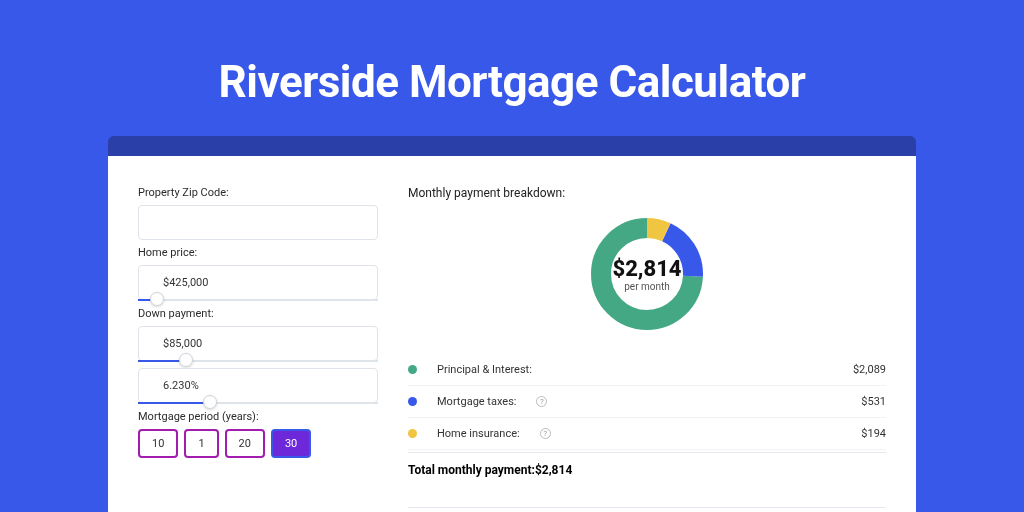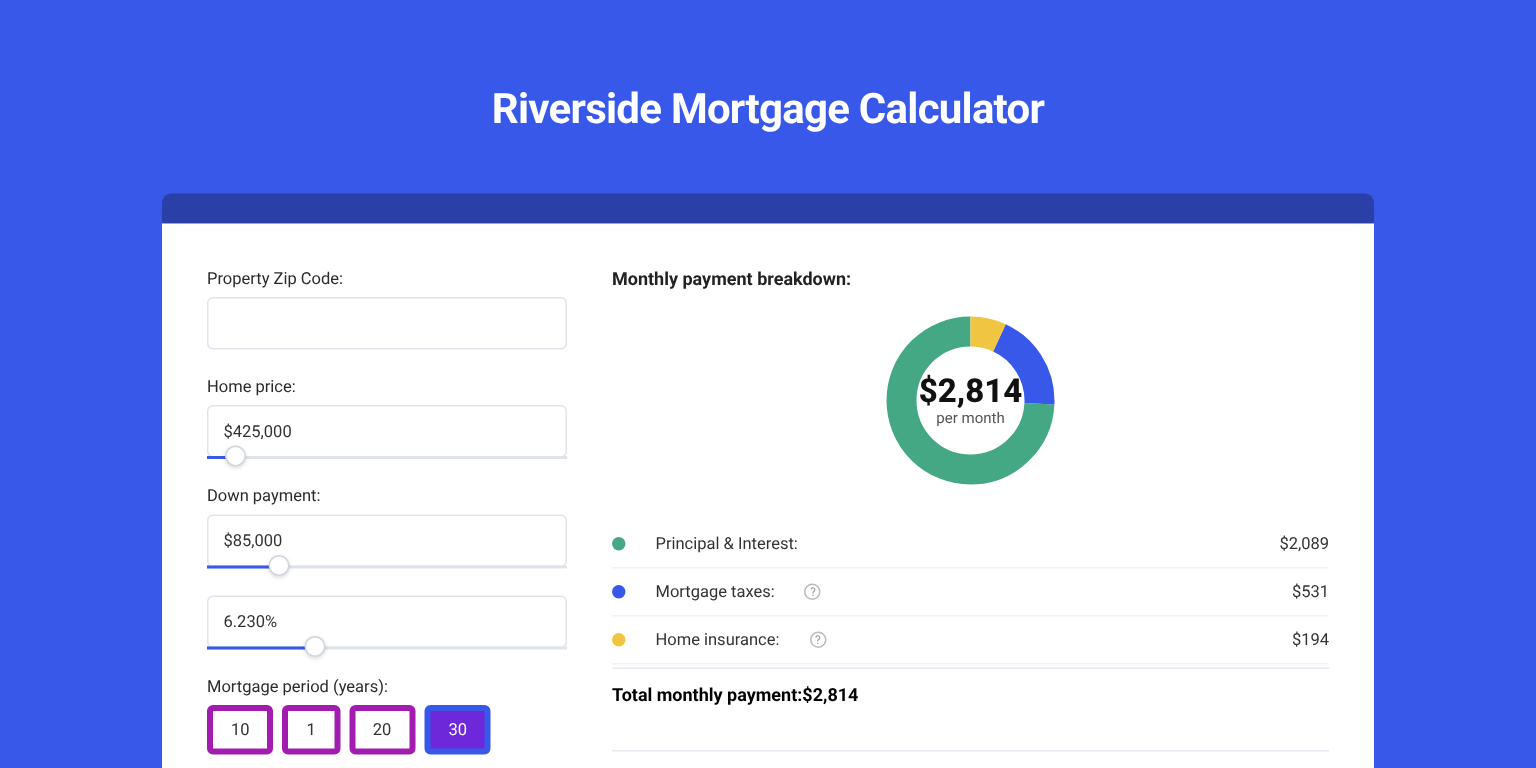"Riverside Mortgage Calculator" h1 { font-size: 28px -> 44px; margin-bottom: 40px -> 28px }
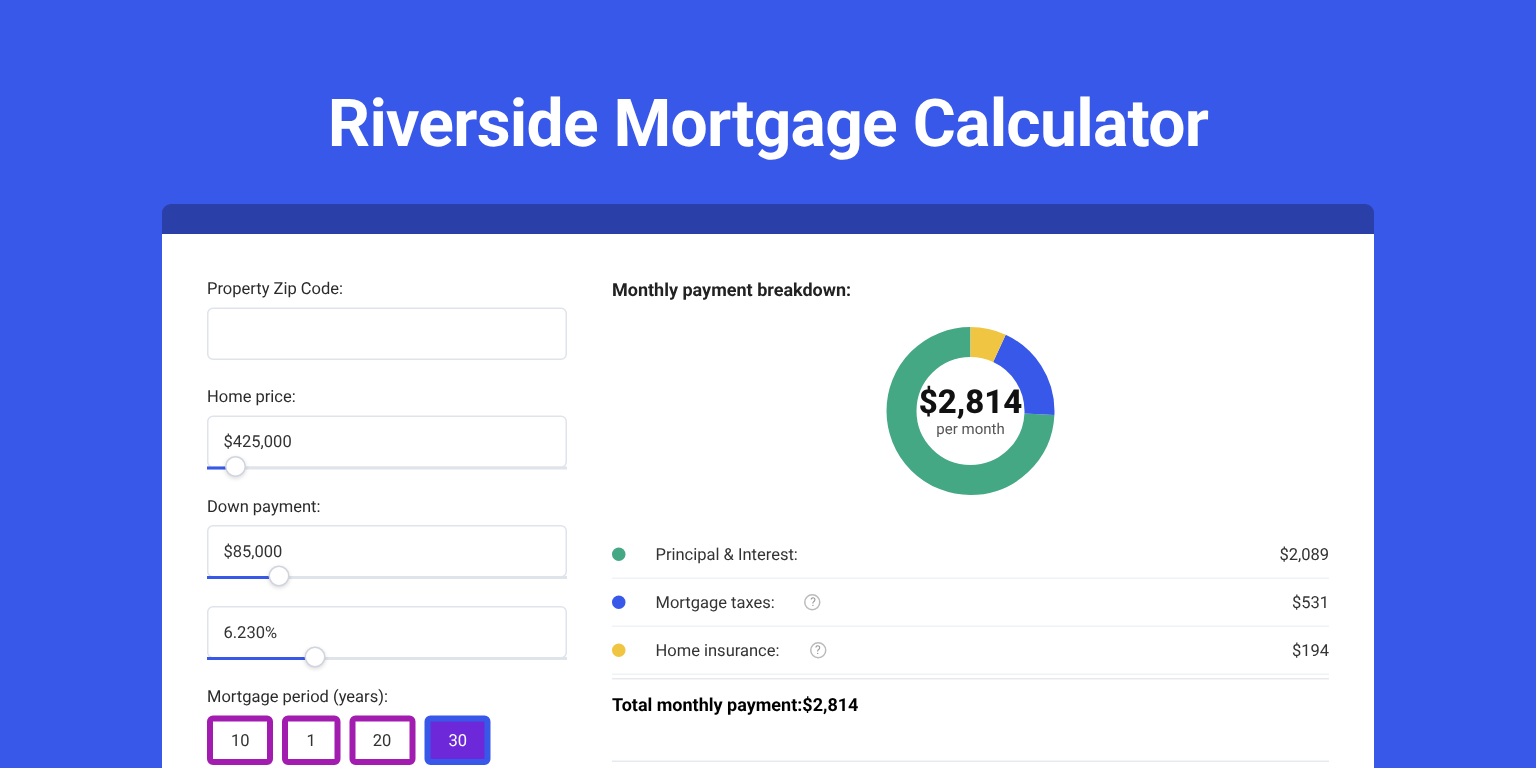"Property Zip Code:" .field { margin-bottom: 18px -> 6px }
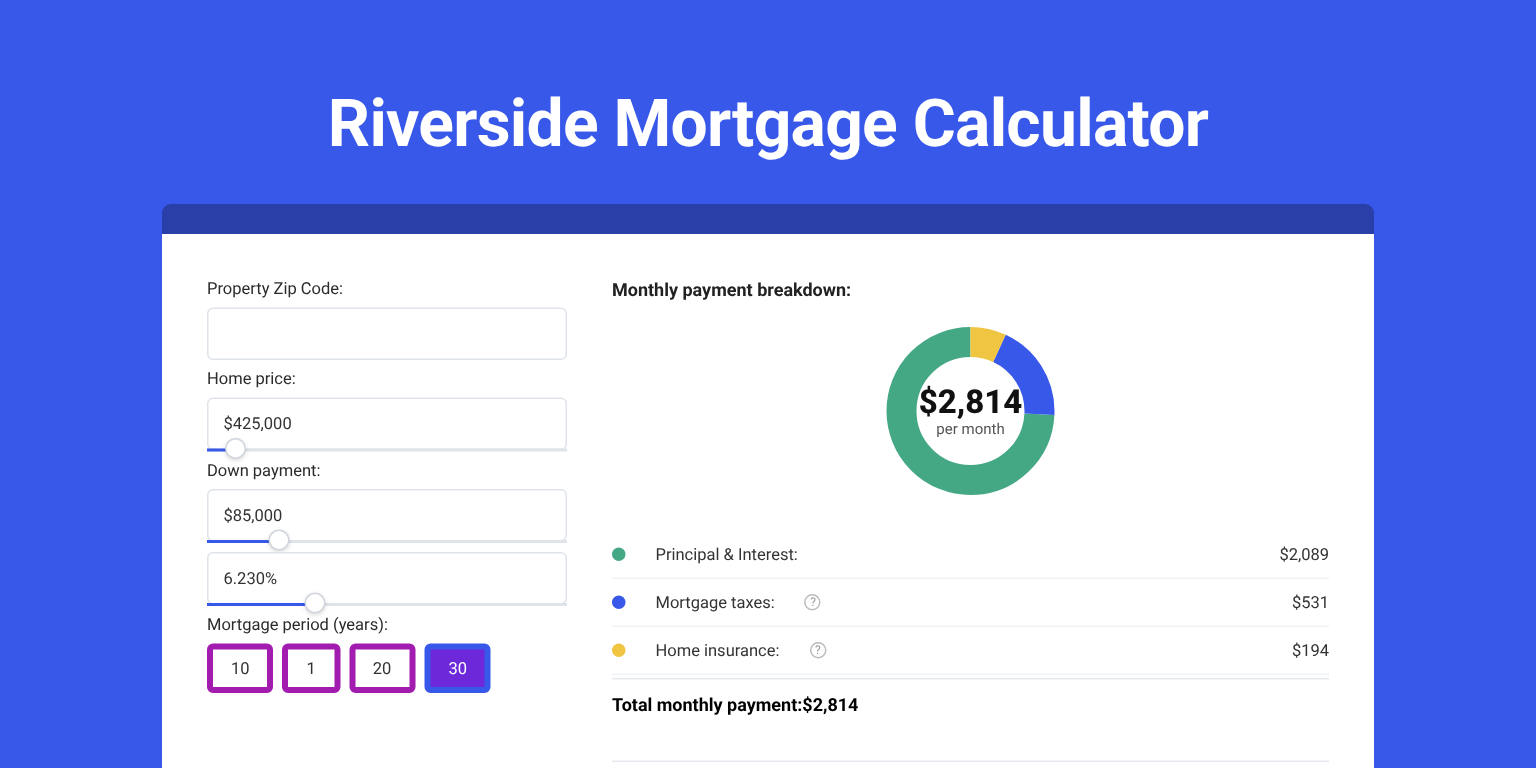"Monthly payment breakdown:" .section-title { font-weight: 700 -> 400 }
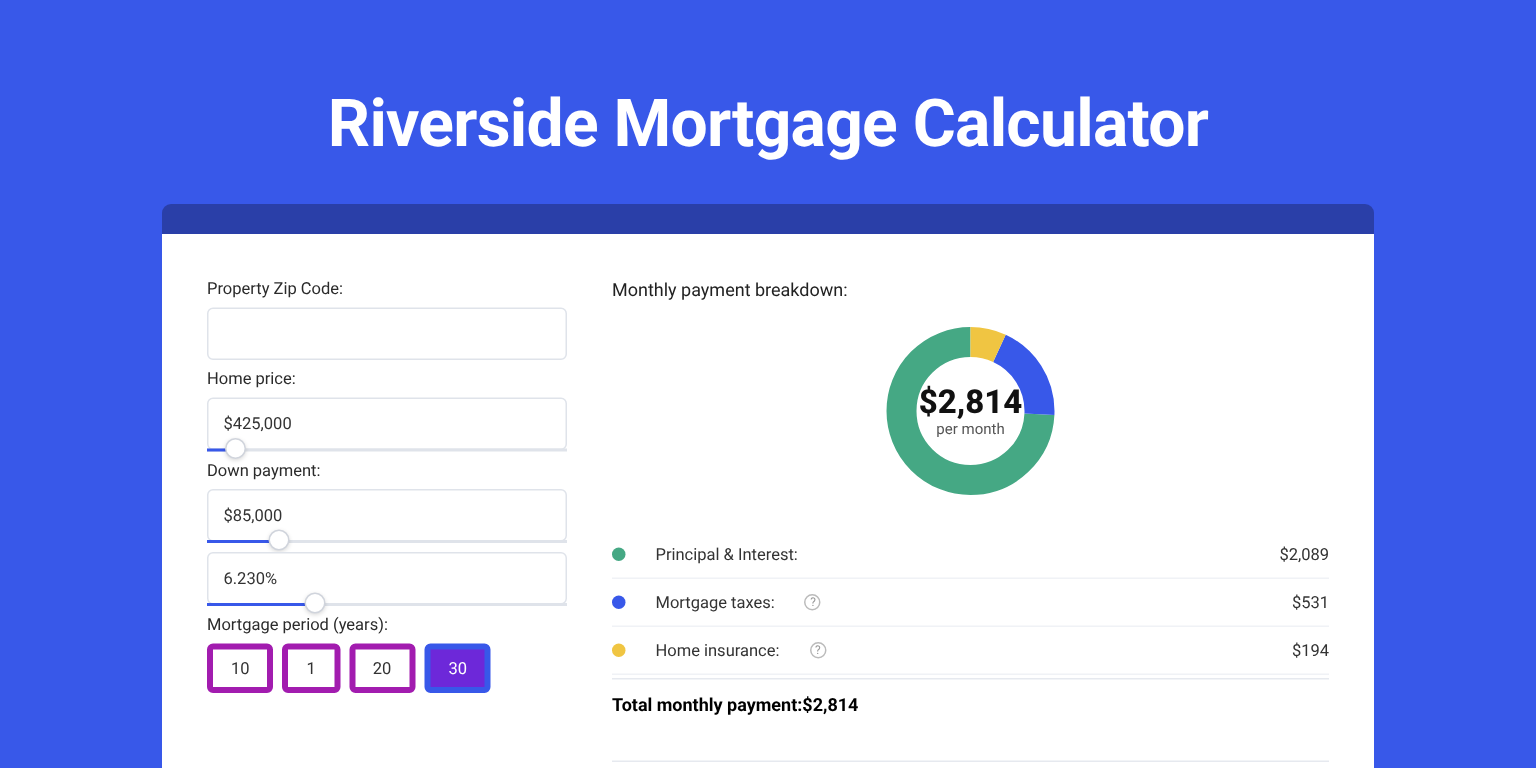"$425,000" .inp { padding: 10px 10px -> 10px 24px }
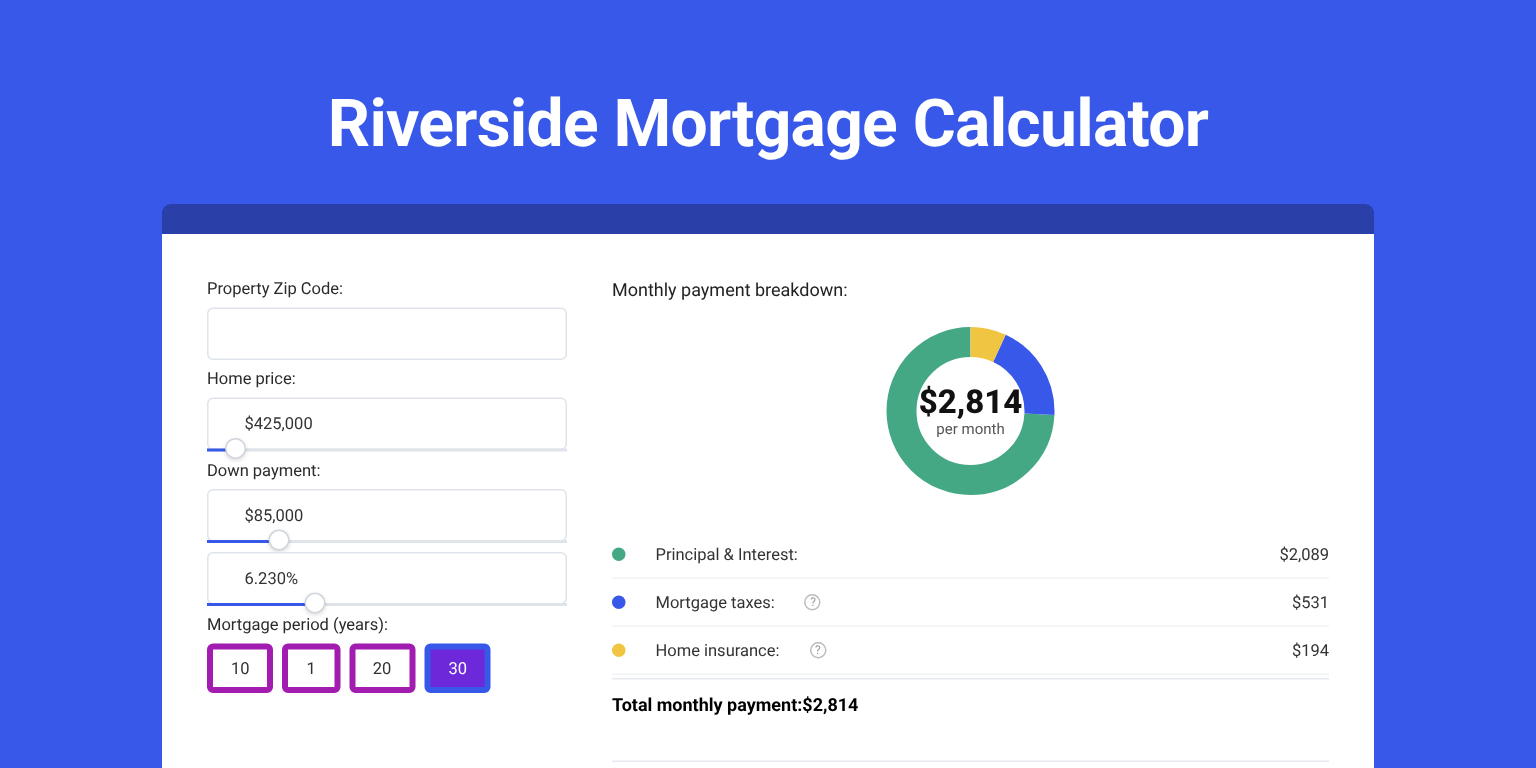"10" .seg-btn { border: 4px solid #a21caf -> 2px solid #a21caf }
